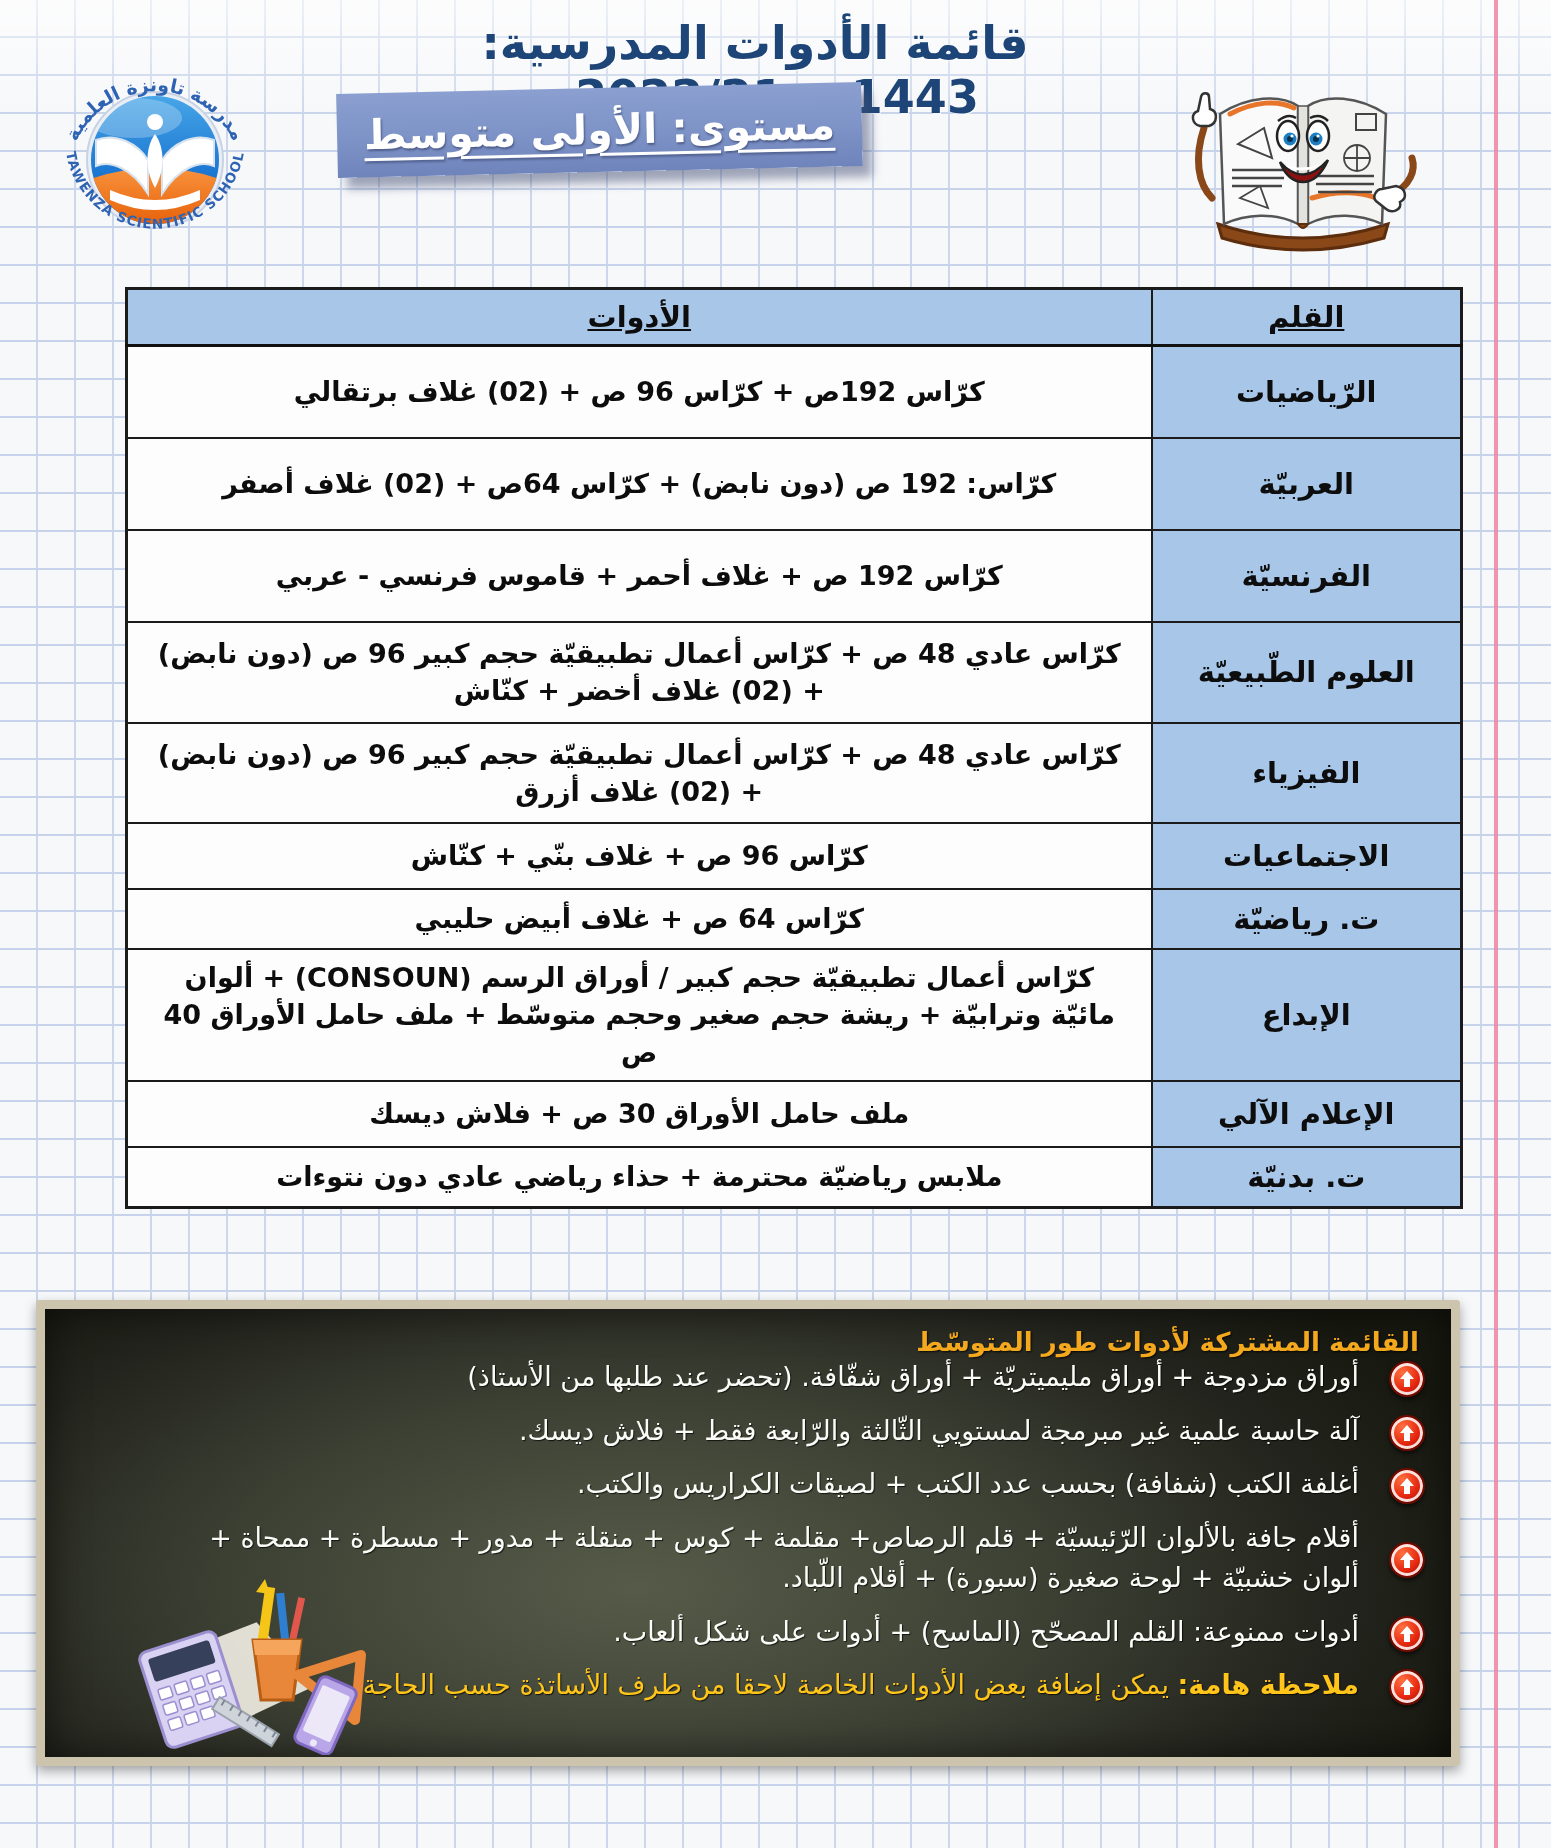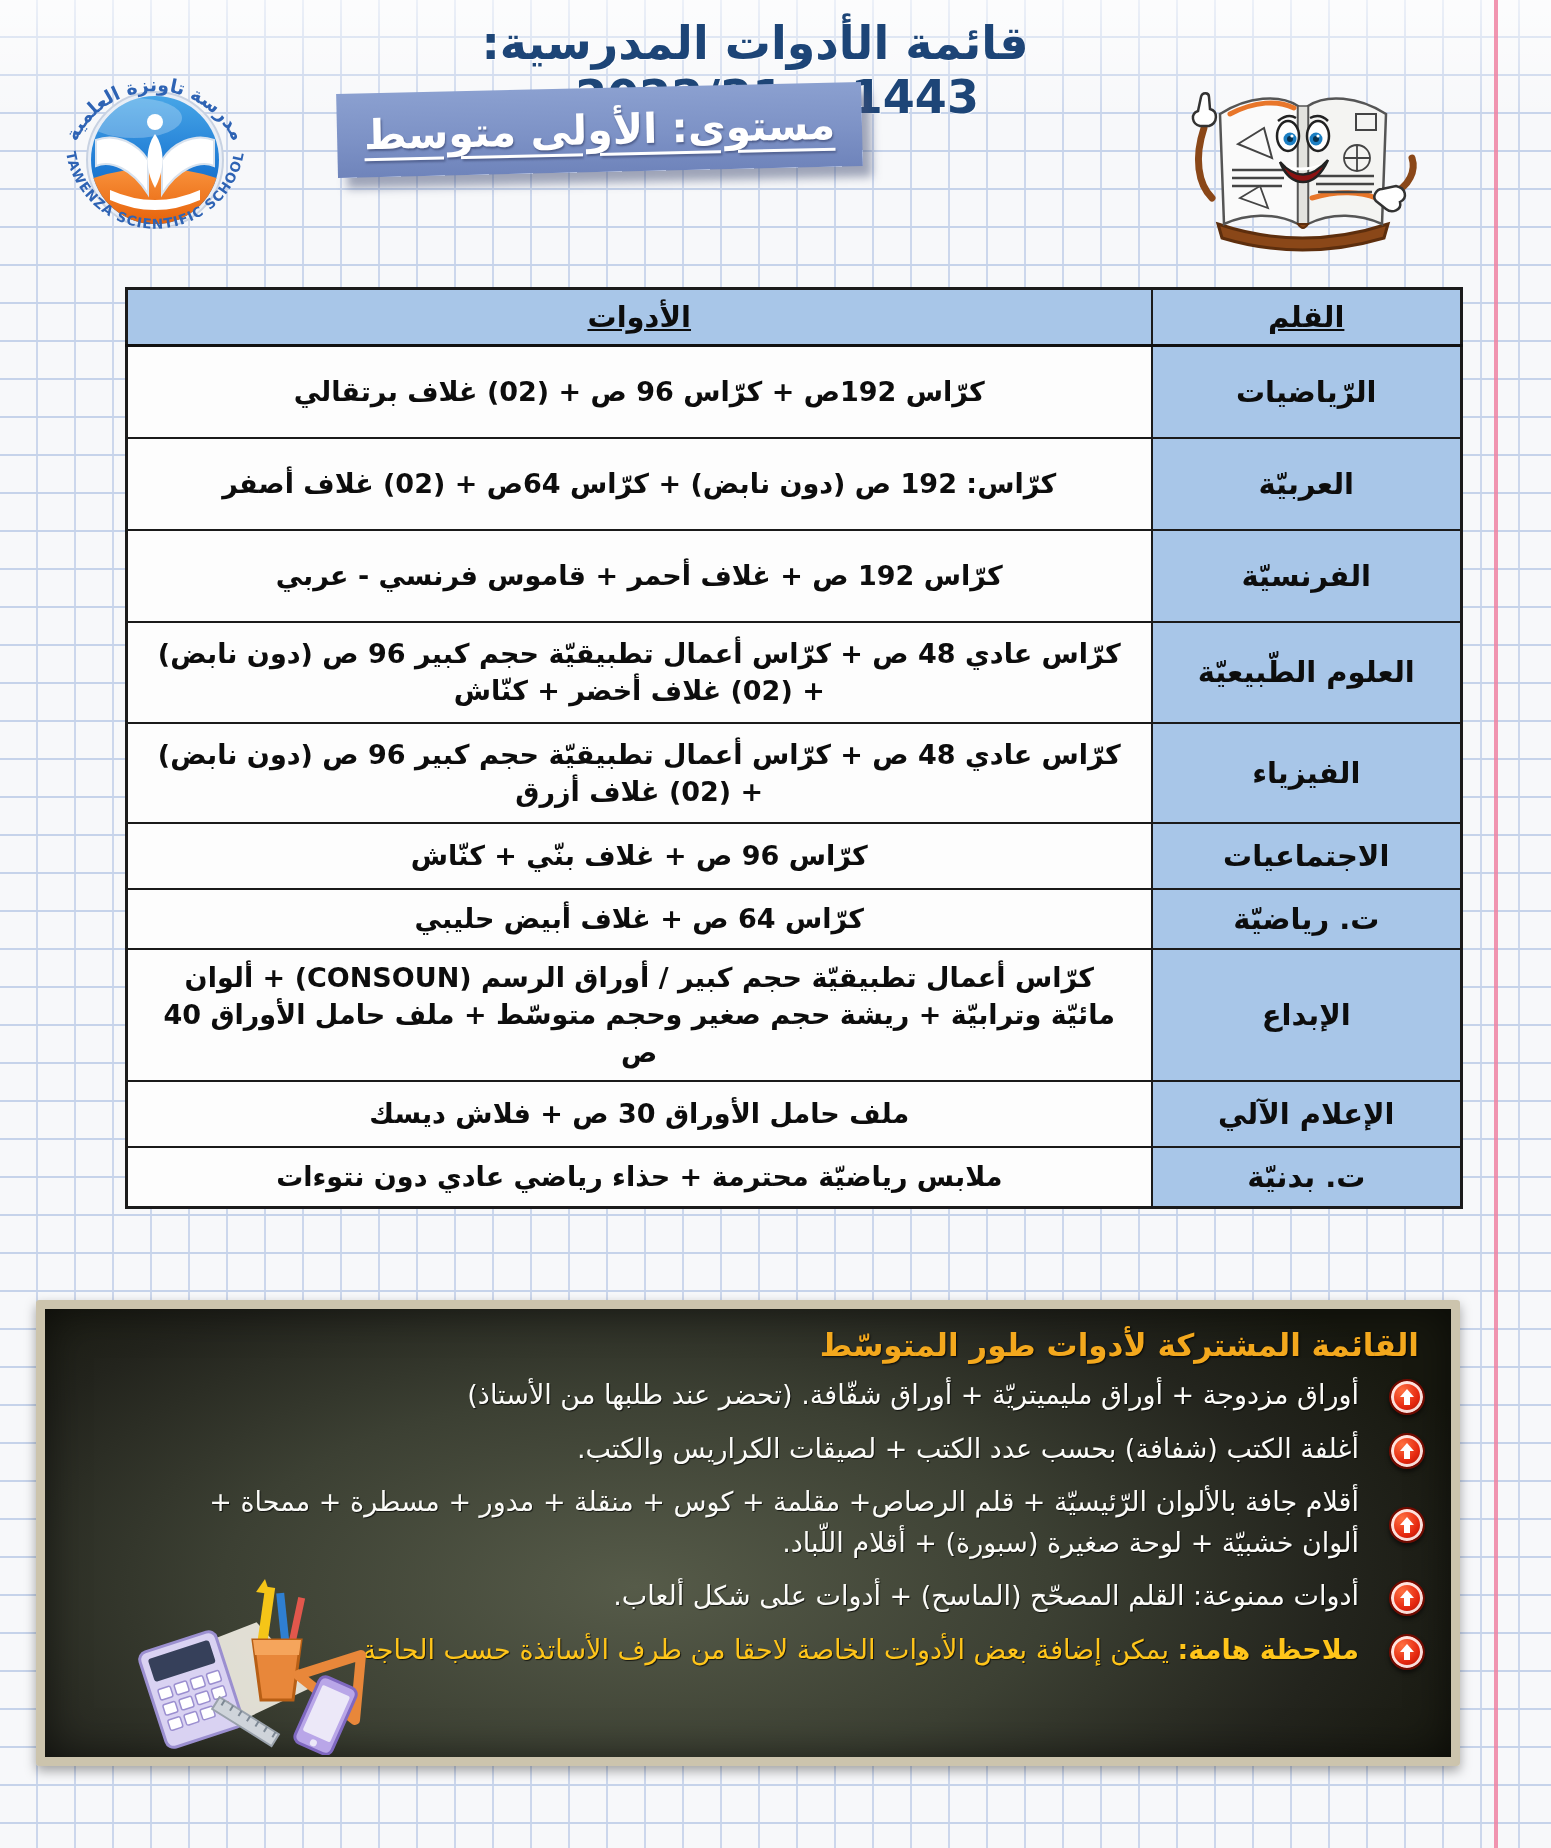"القائمة المشتركة لأدوات طور المتوسّط" .notes-title { font-size: 31px -> 26px; margin: 2px 6px 12px 0 -> 2px 6px 0 0 }
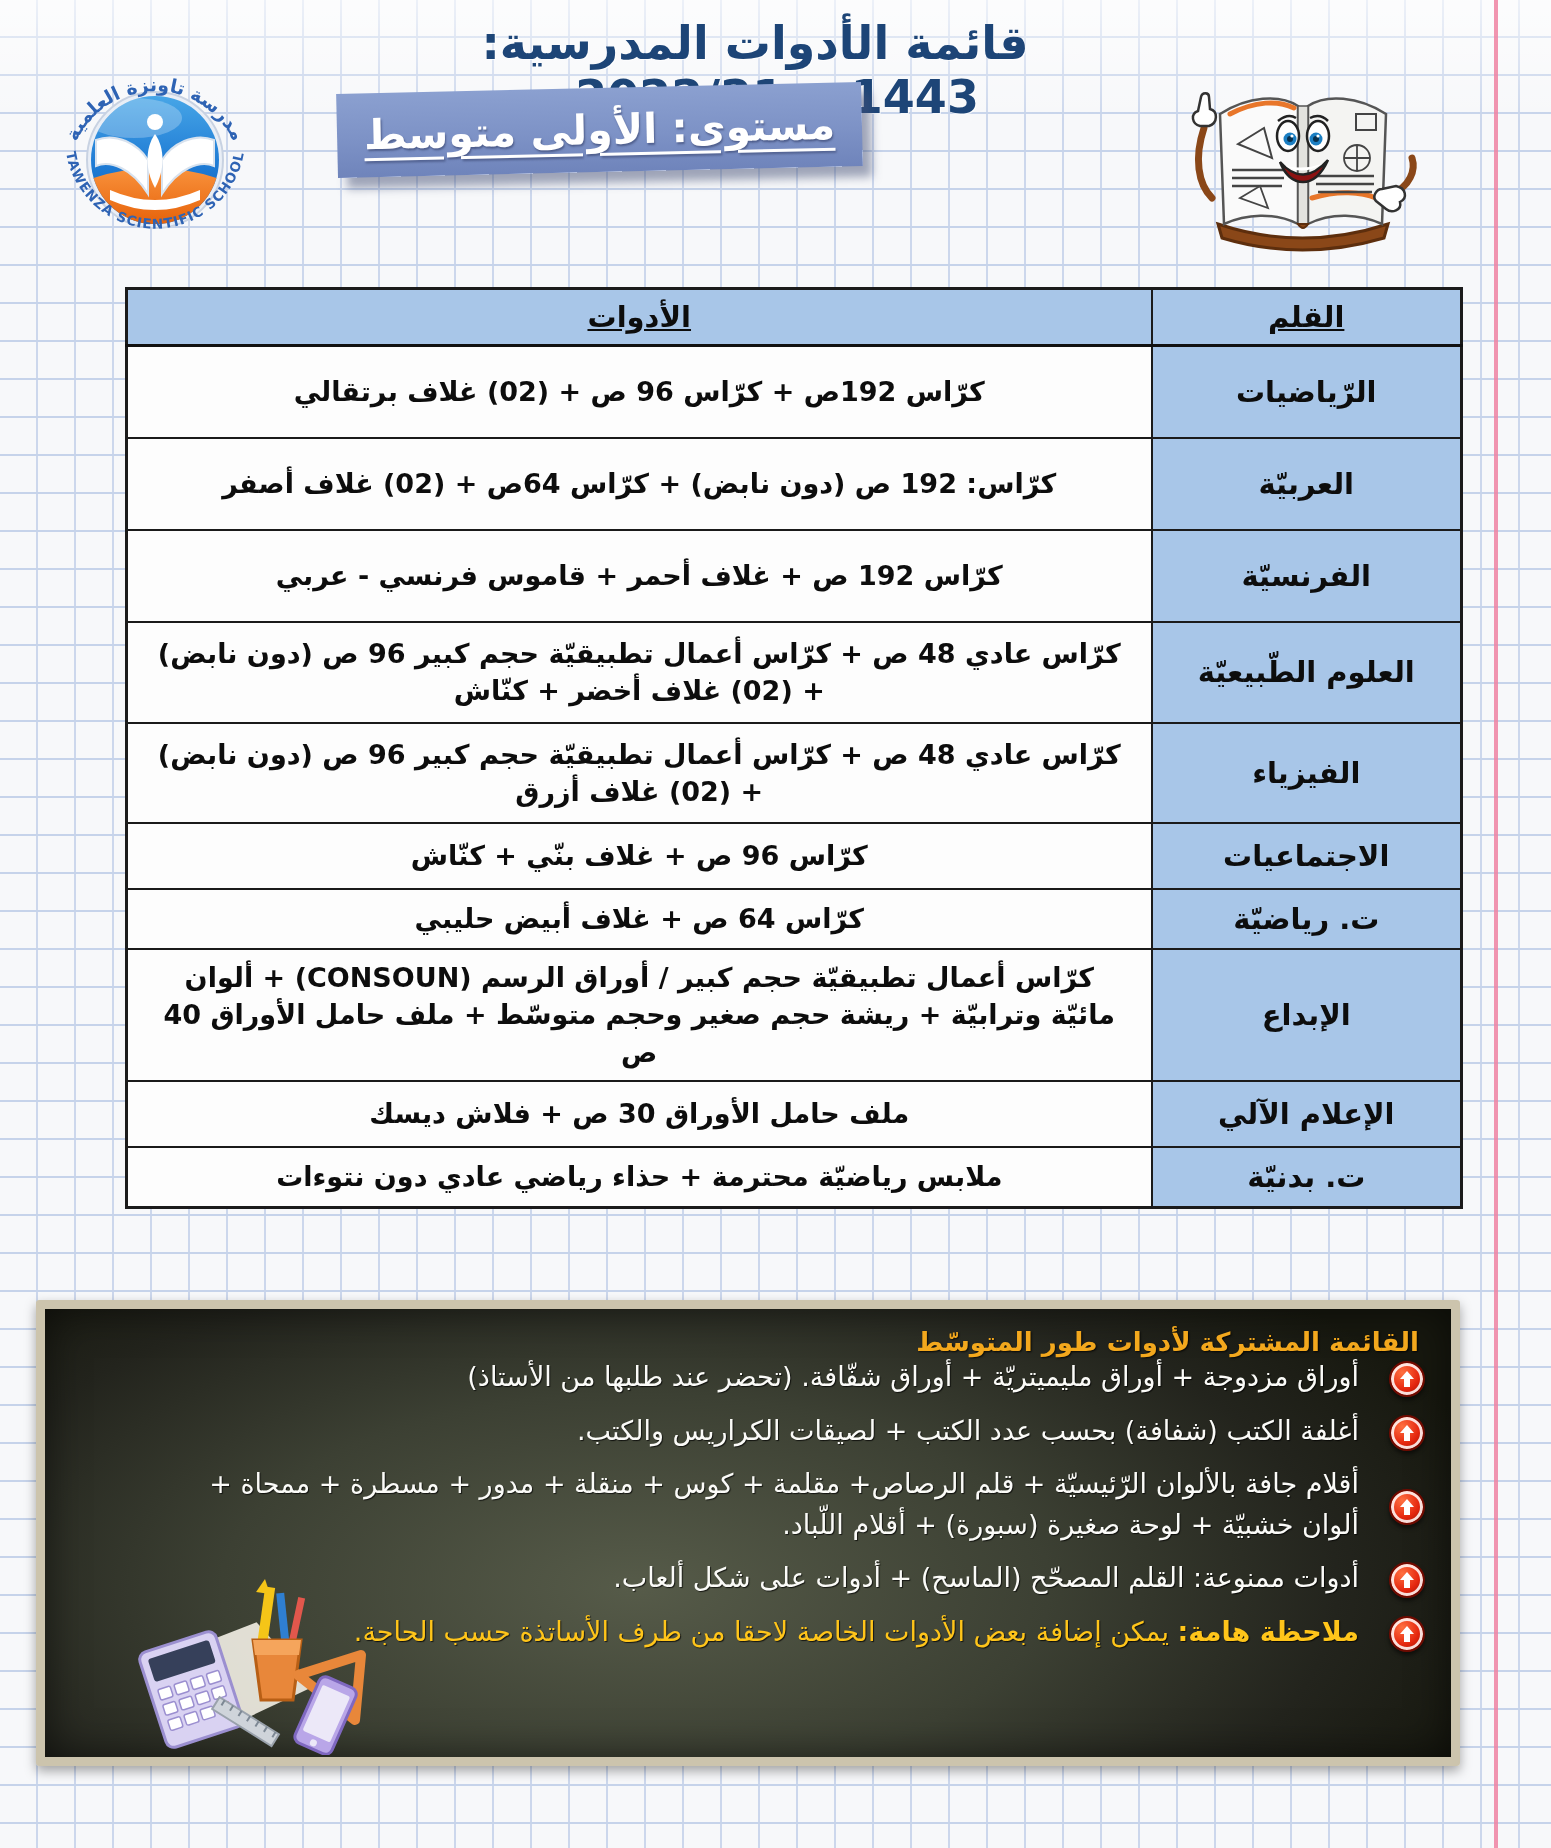"آلة حاسبة علمية غير مبرمجة" div.note-item { html: none -> <div> <span> <svg> <path></path> </svg> </span> <span>آلة حاسبة علمية غير مبرمجة لمستويي الثّالثة والرّابعة فقط + فلاش ديسك.</span> </div> }
